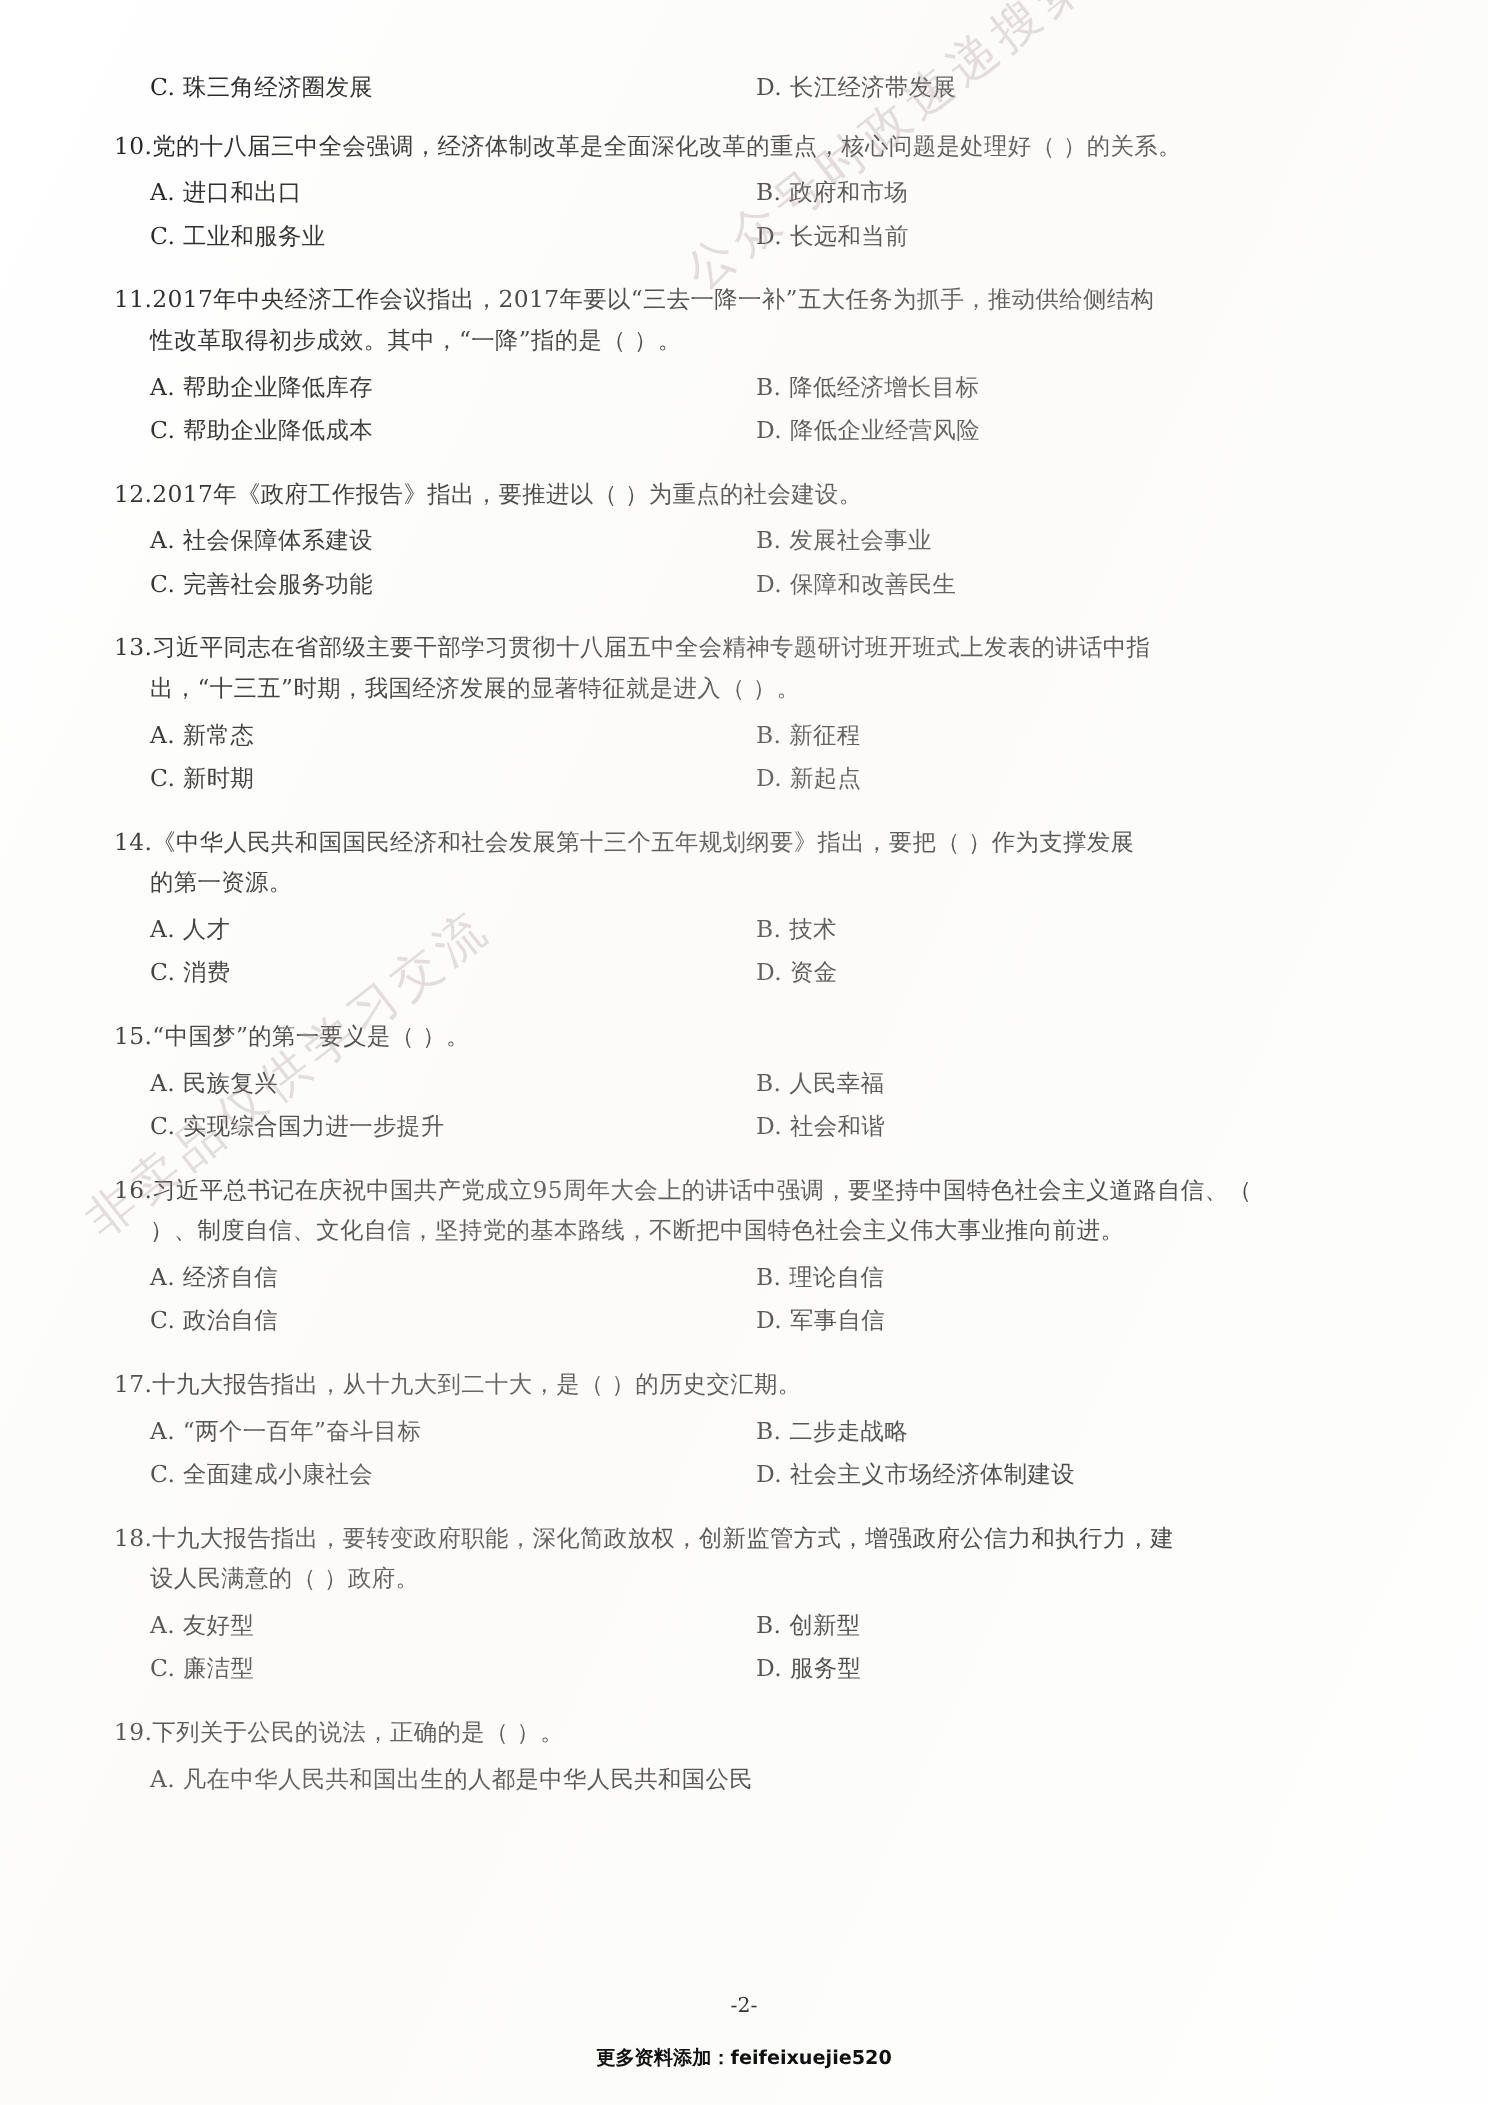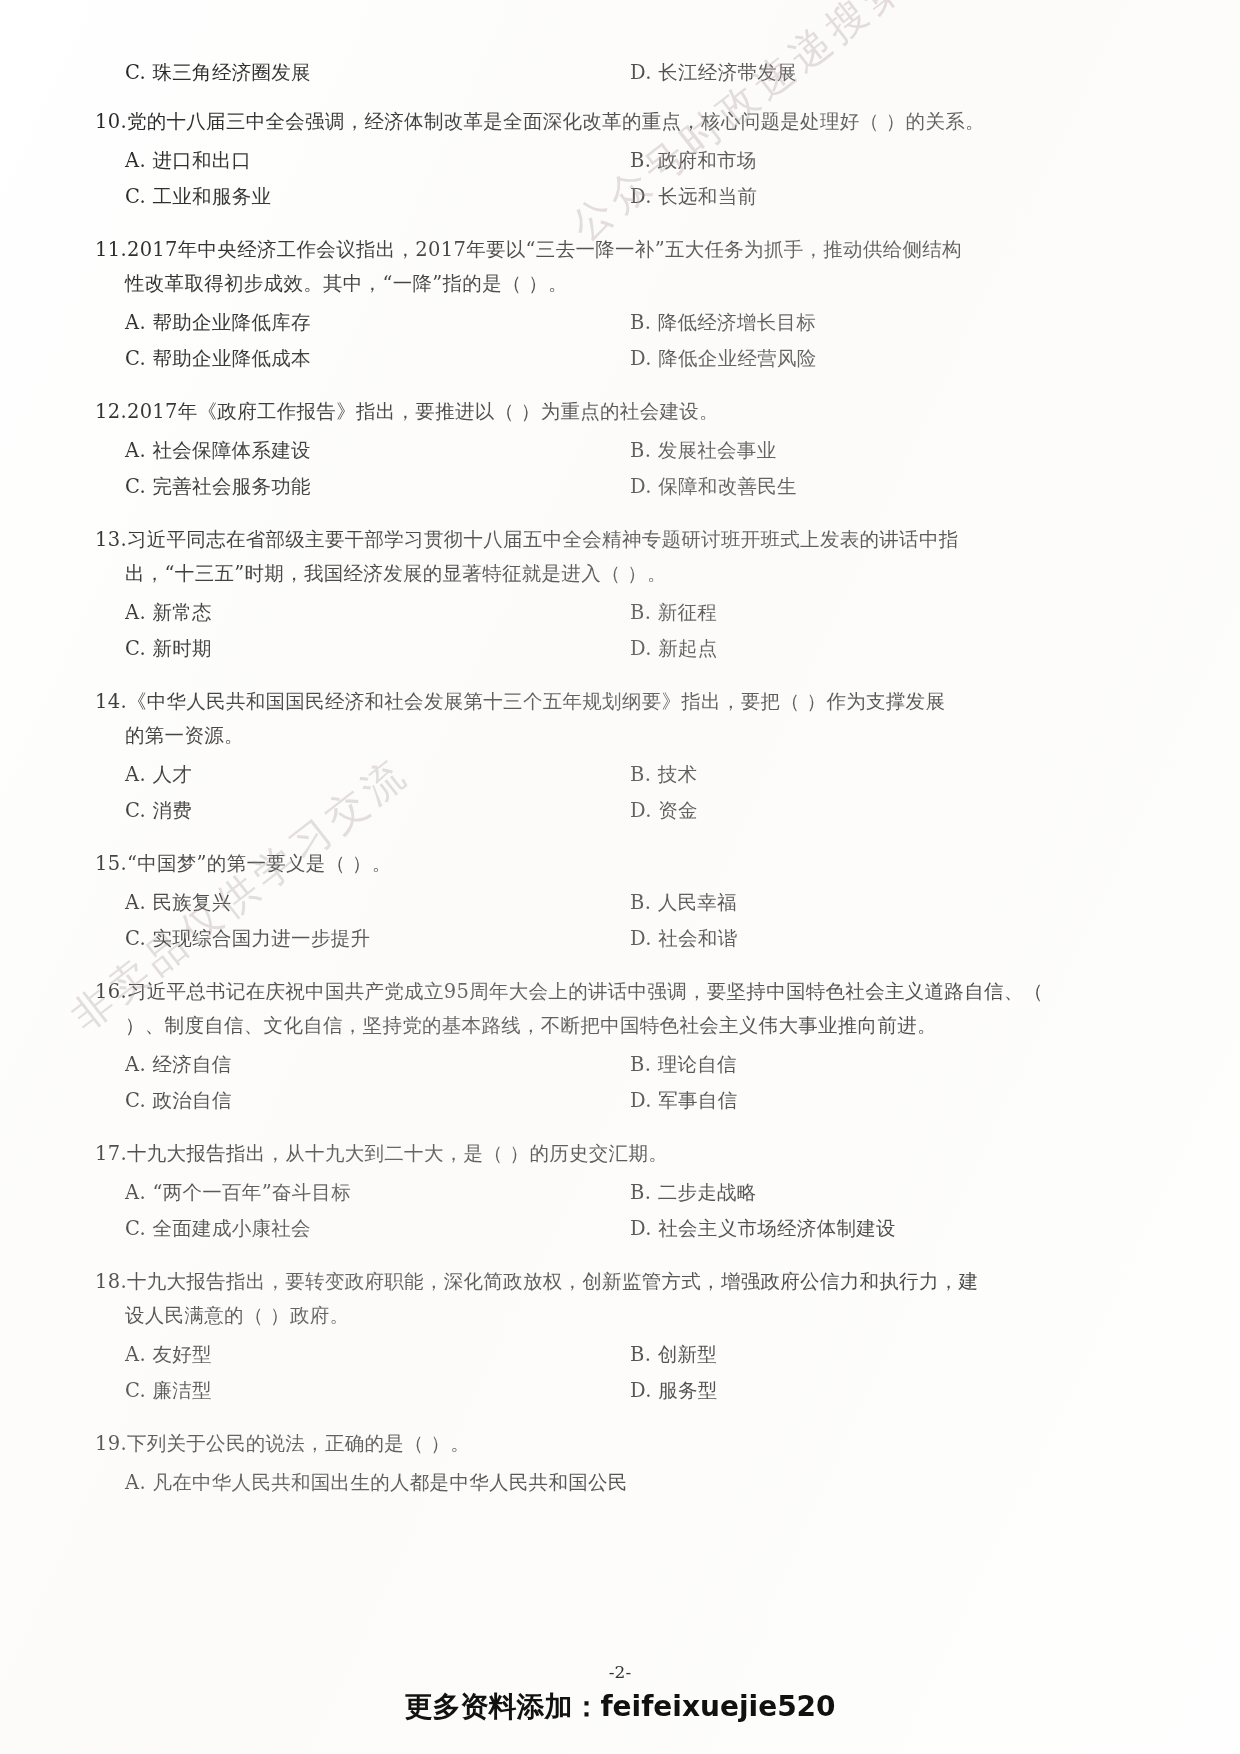"更多资料添加：feifeixuejie520" .footer-note { font-size: 28px -> 16px }
